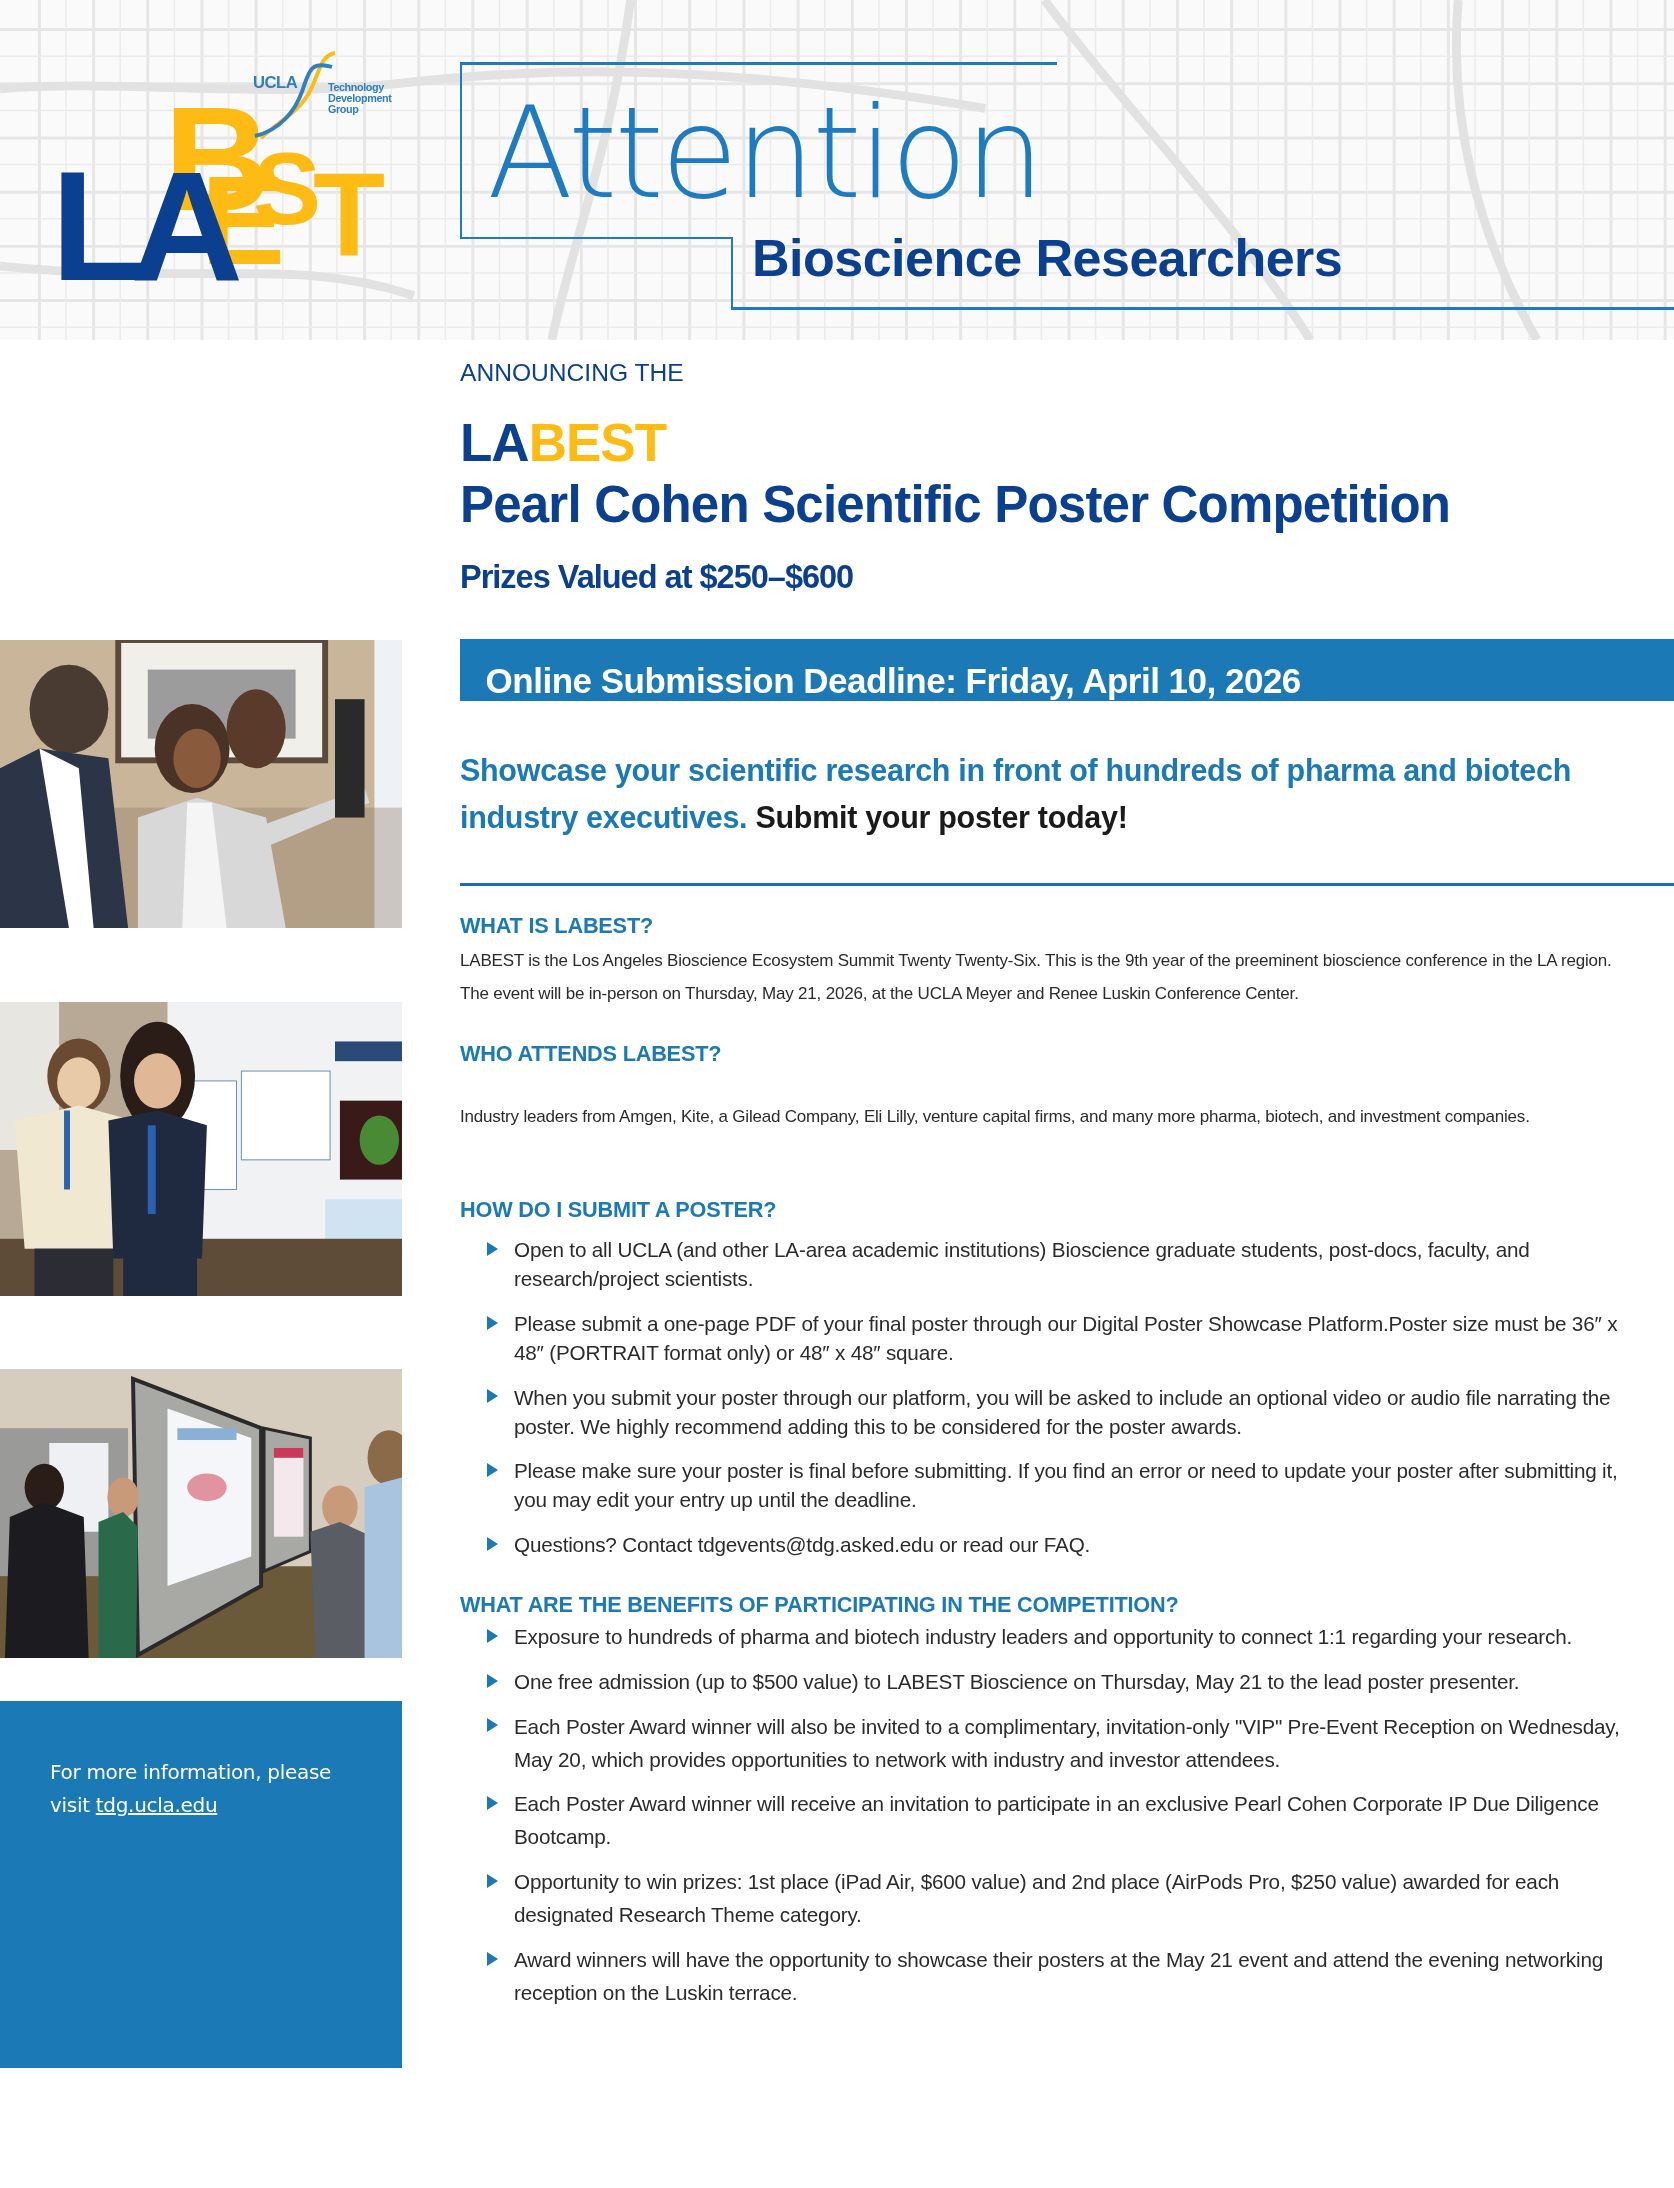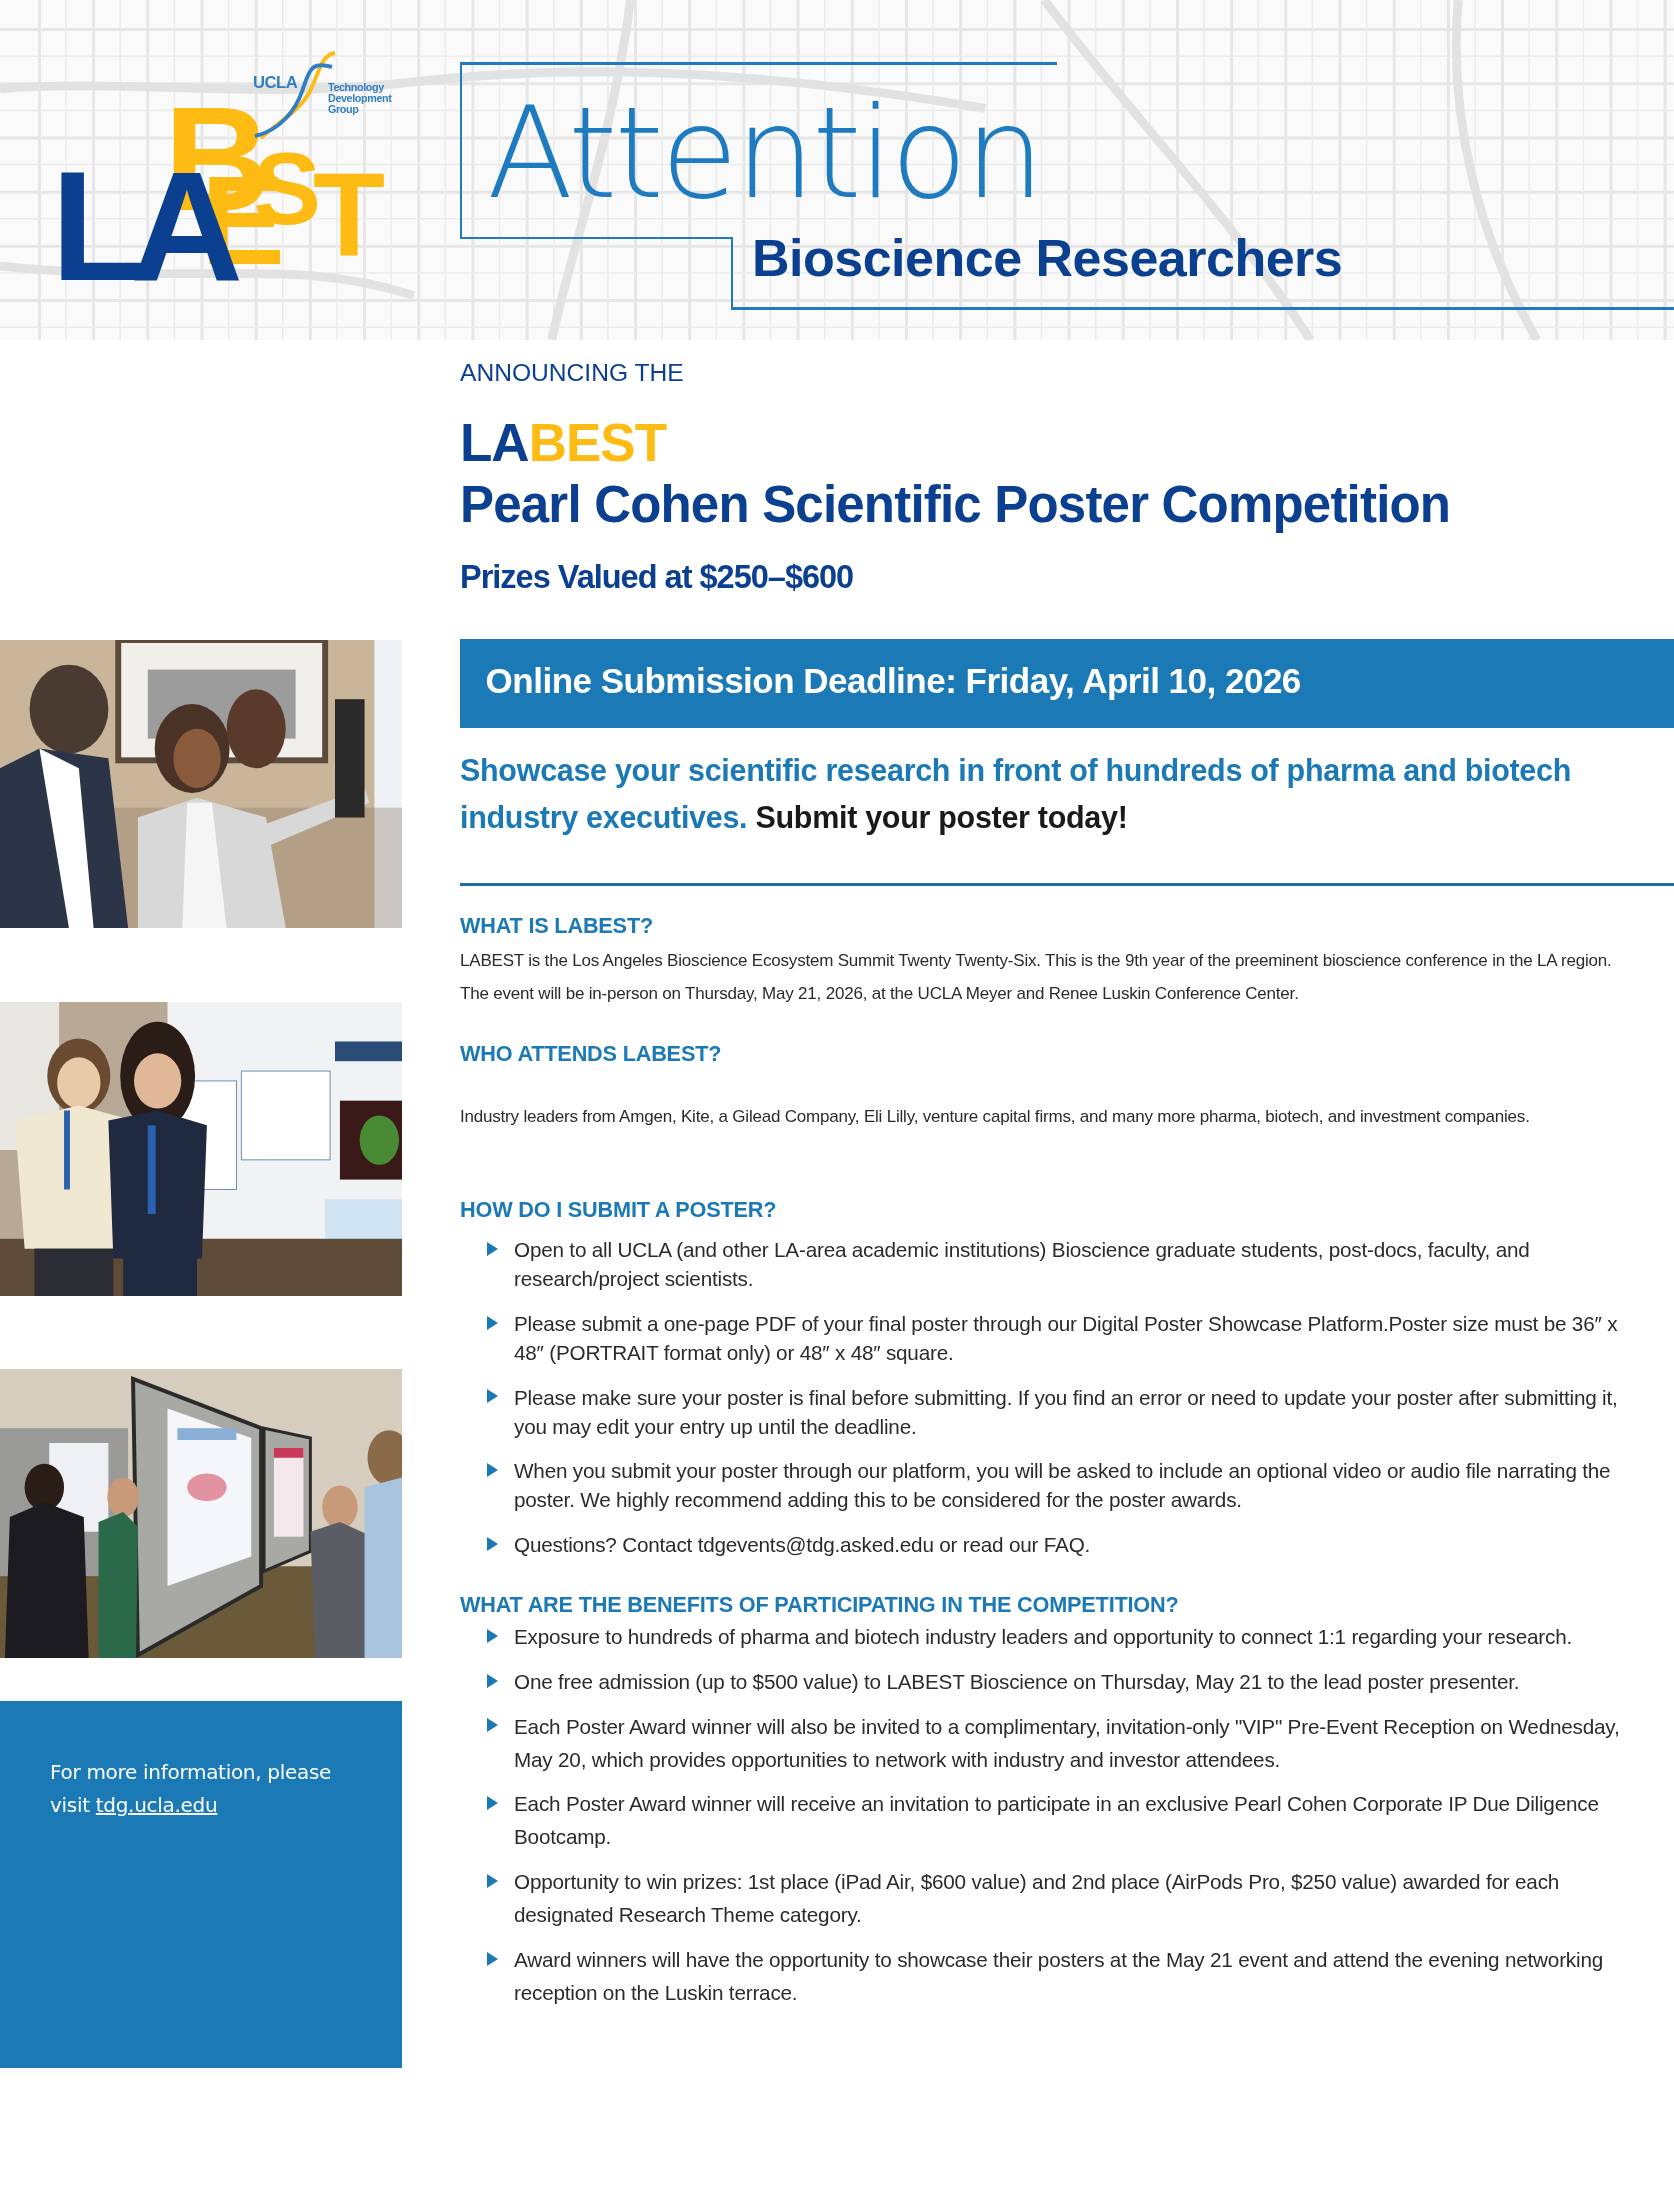"Online Submission Deadline: Friday," .deadline { height: 89px -> 62px }
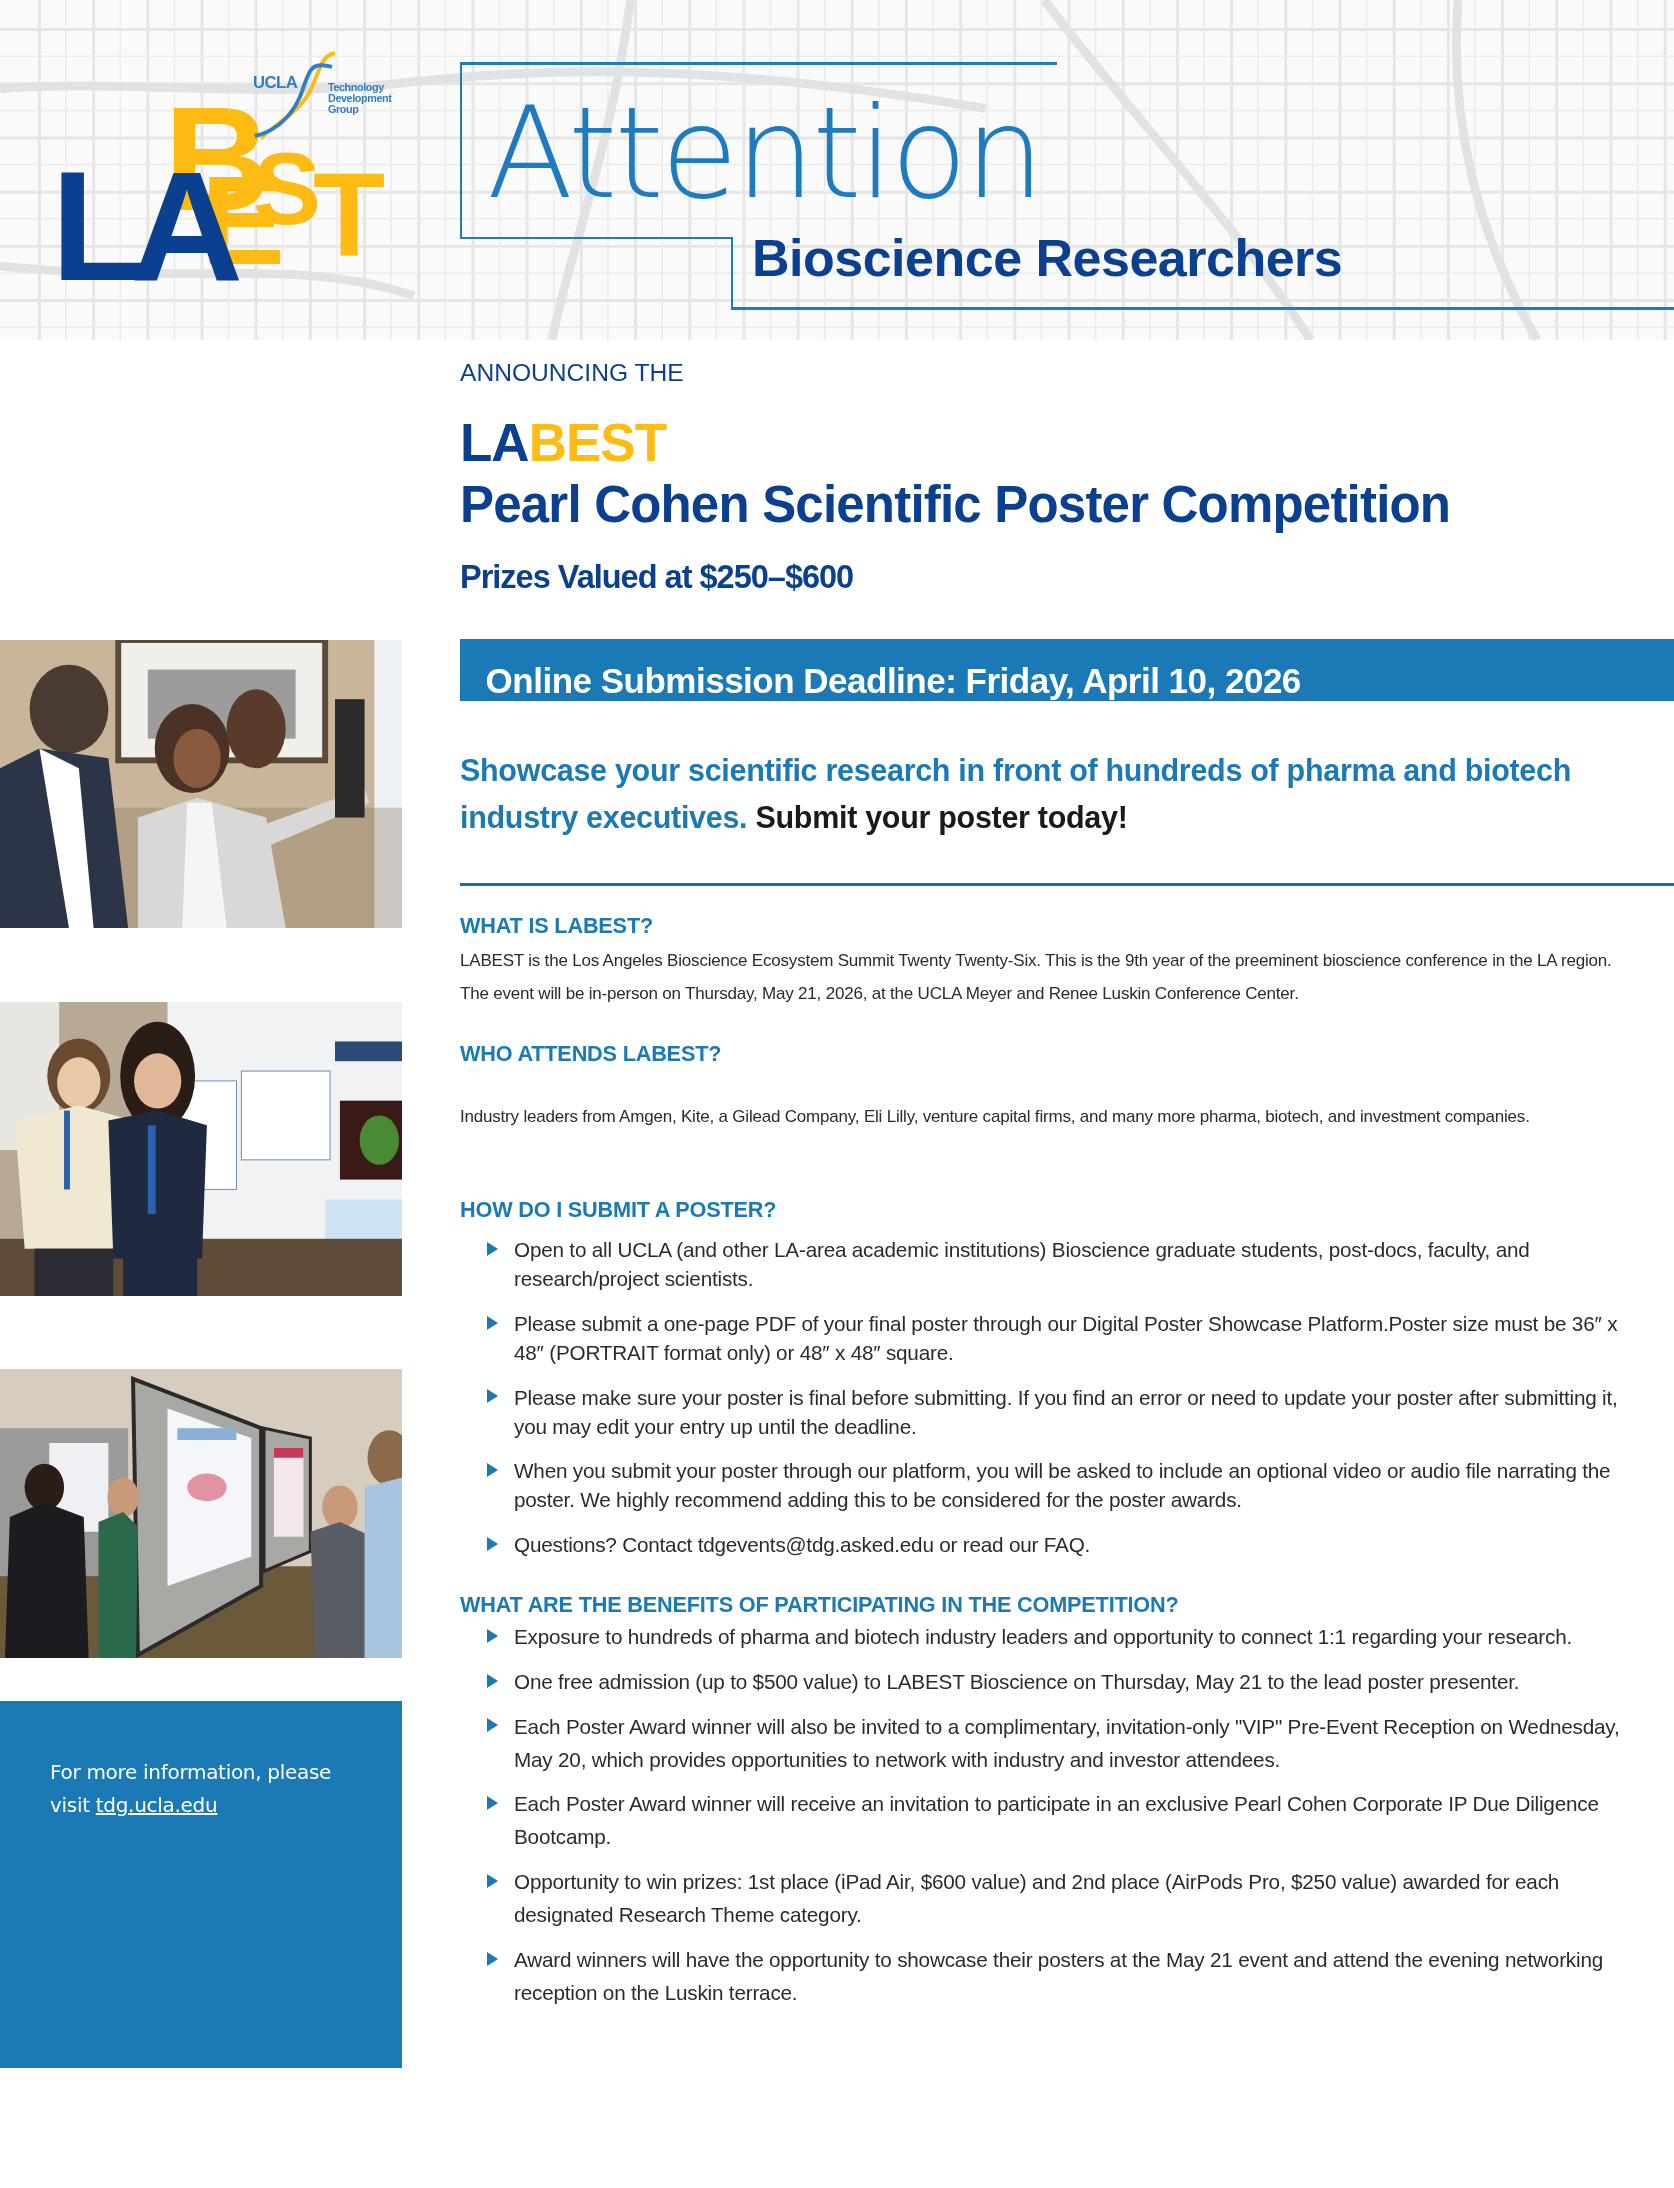"Please make sure your poster" li { order: before "When you submit your poster" -> after "When you submit your poster" }
